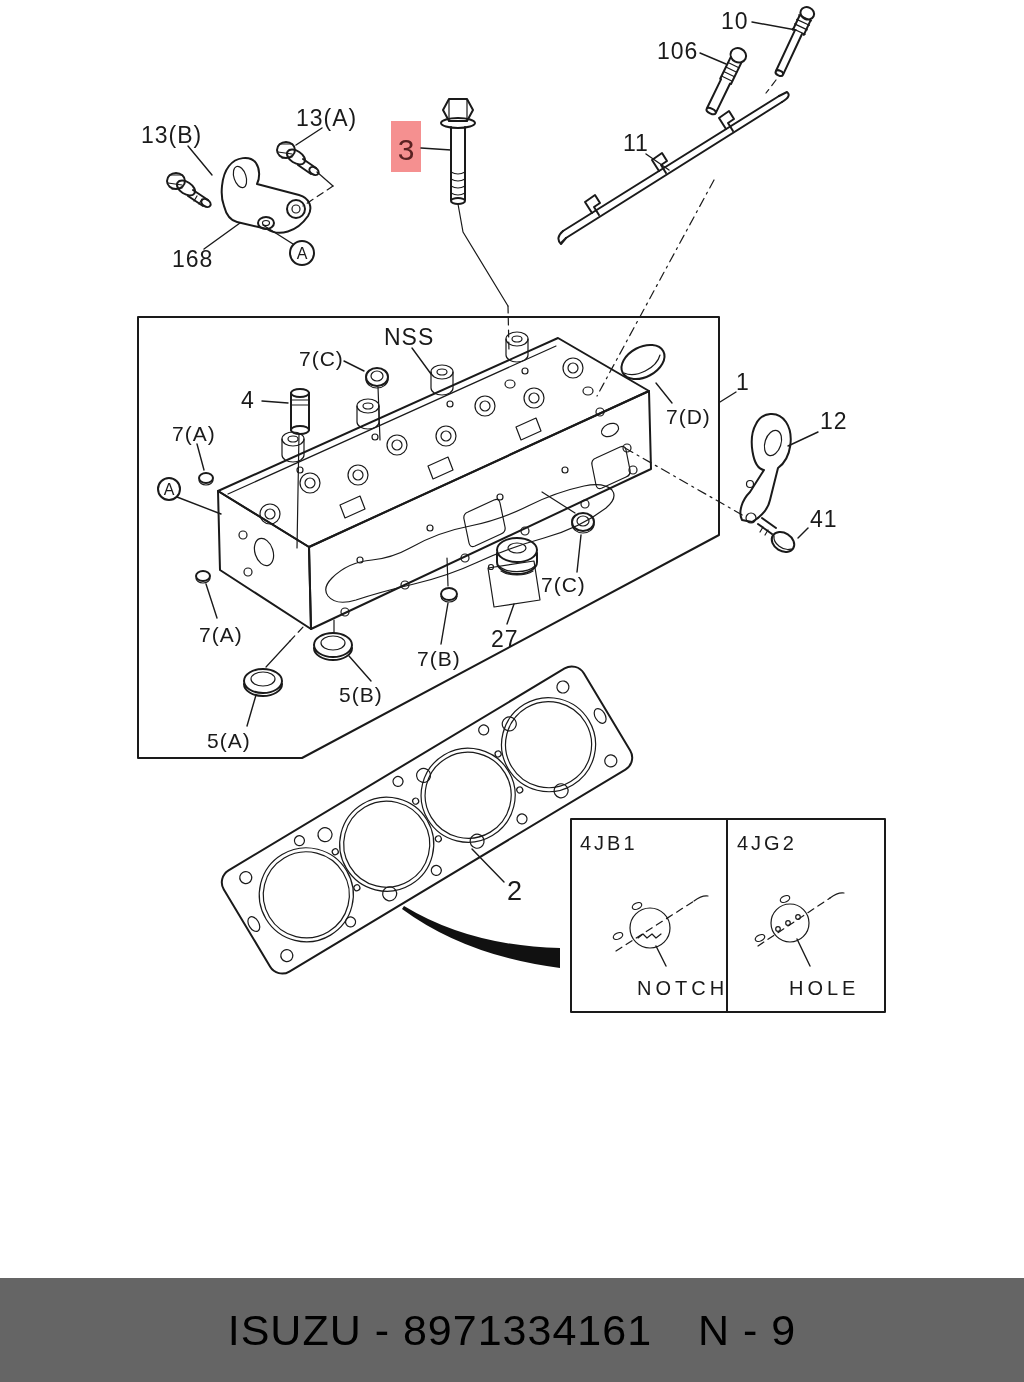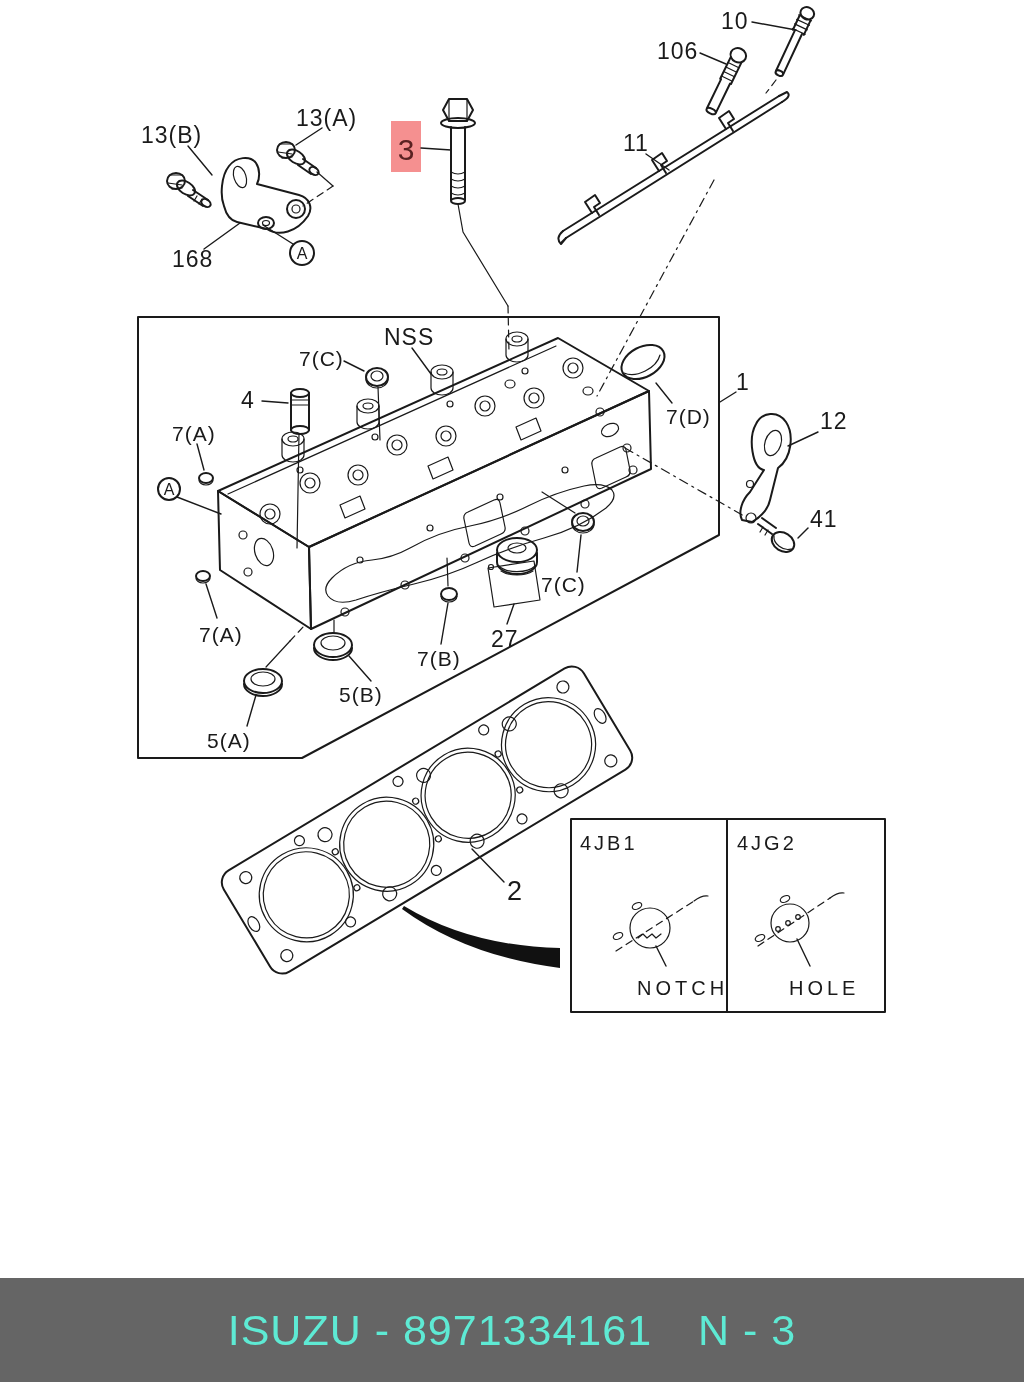"ISUZU - 8971334161" div { color: #5eead4 -> #000000 }
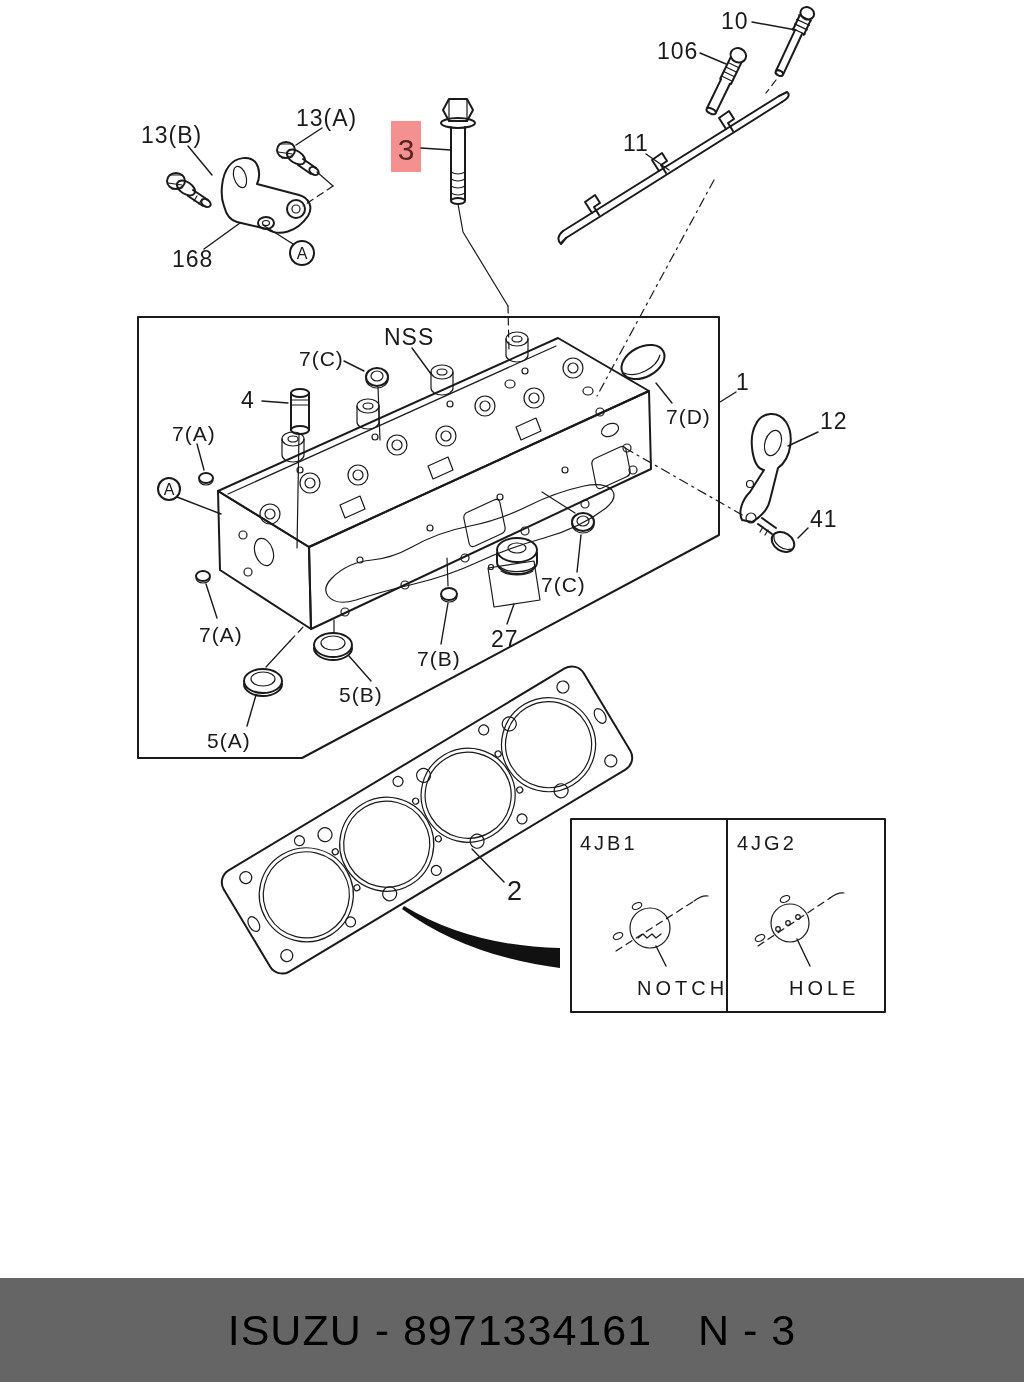"N - 3" span { text: 3 -> 9 }
